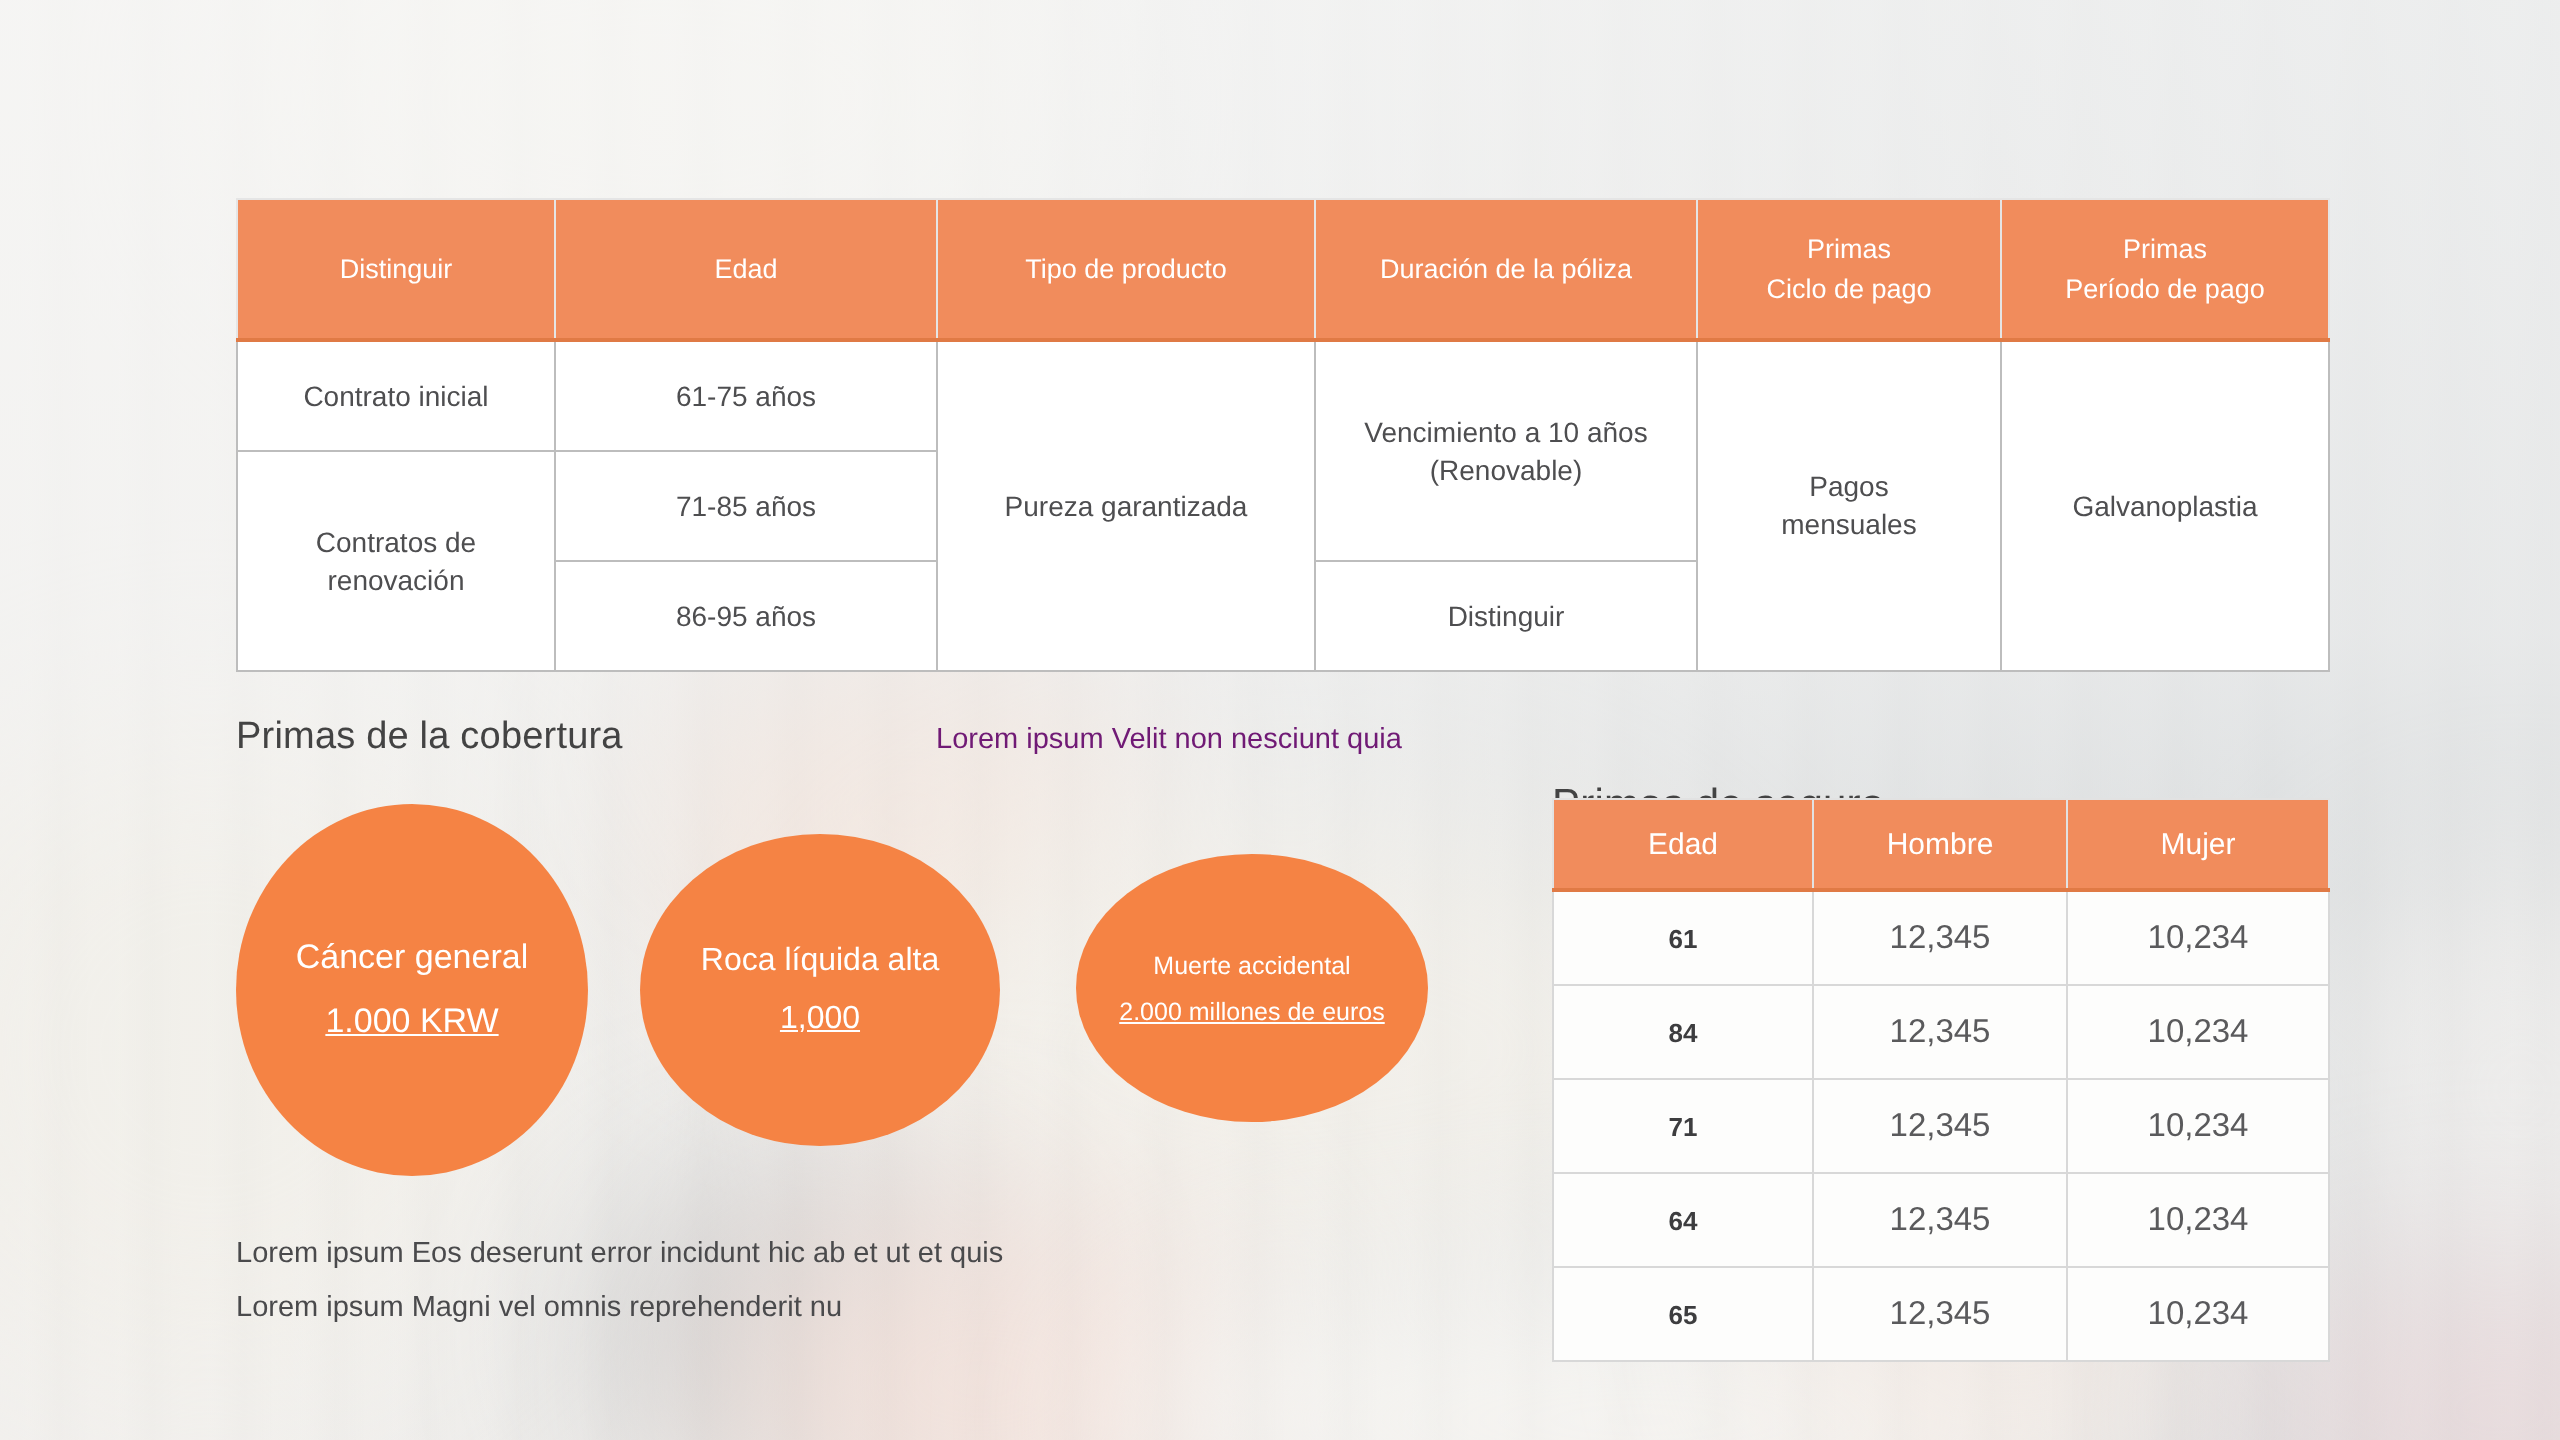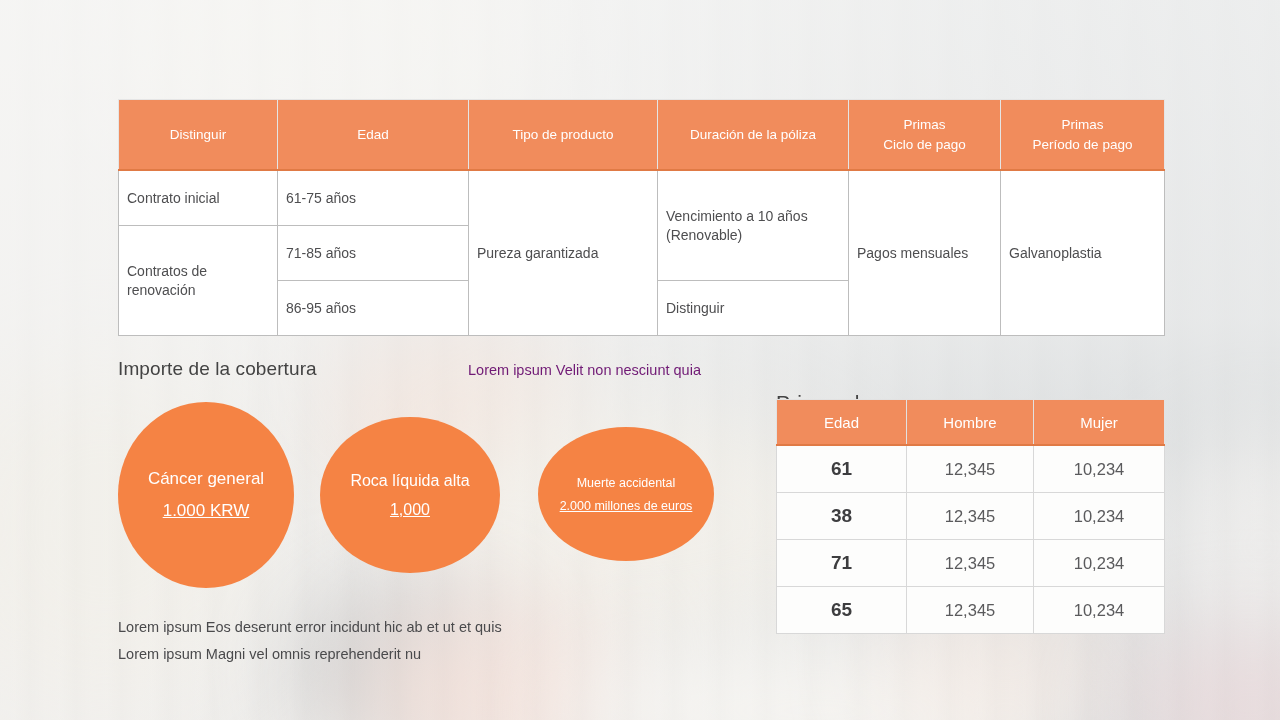"Contrato inicial" #criteria-table td { padding: 2px 8px -> 2px 20px; text-align: none -> center }
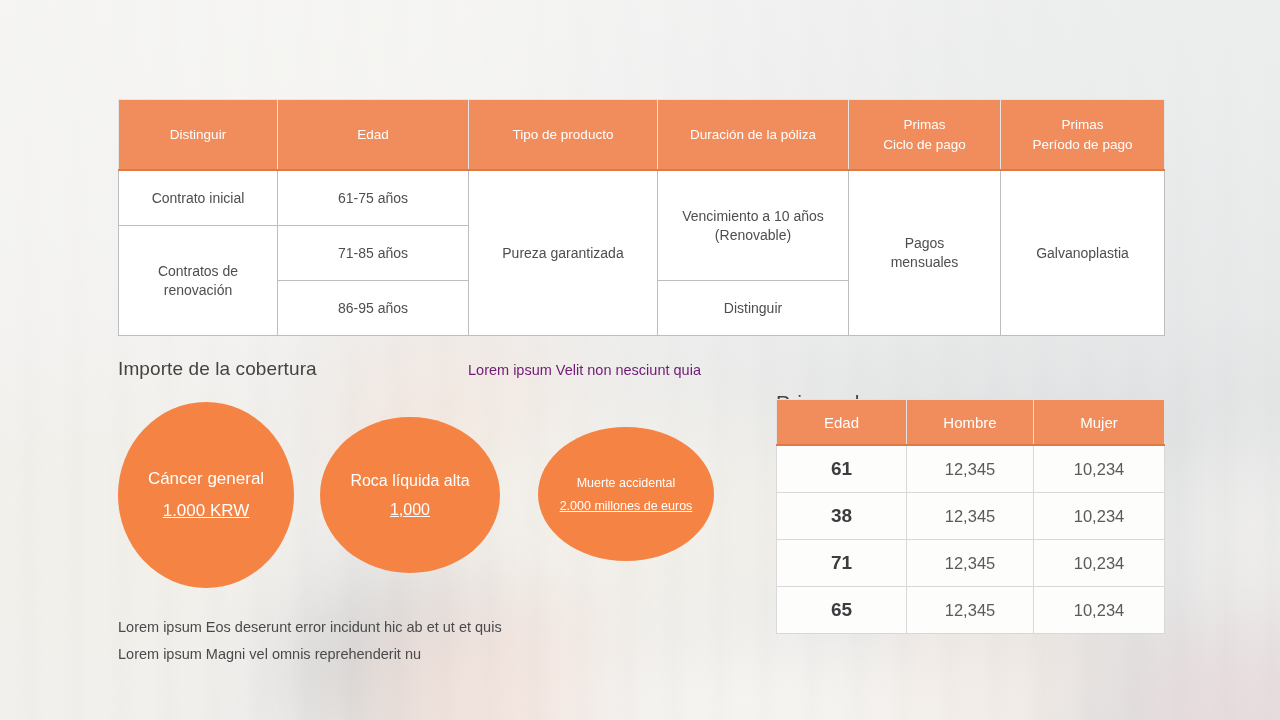"Importe de la cobertura" div.section-title { text: Importe -> Primas }
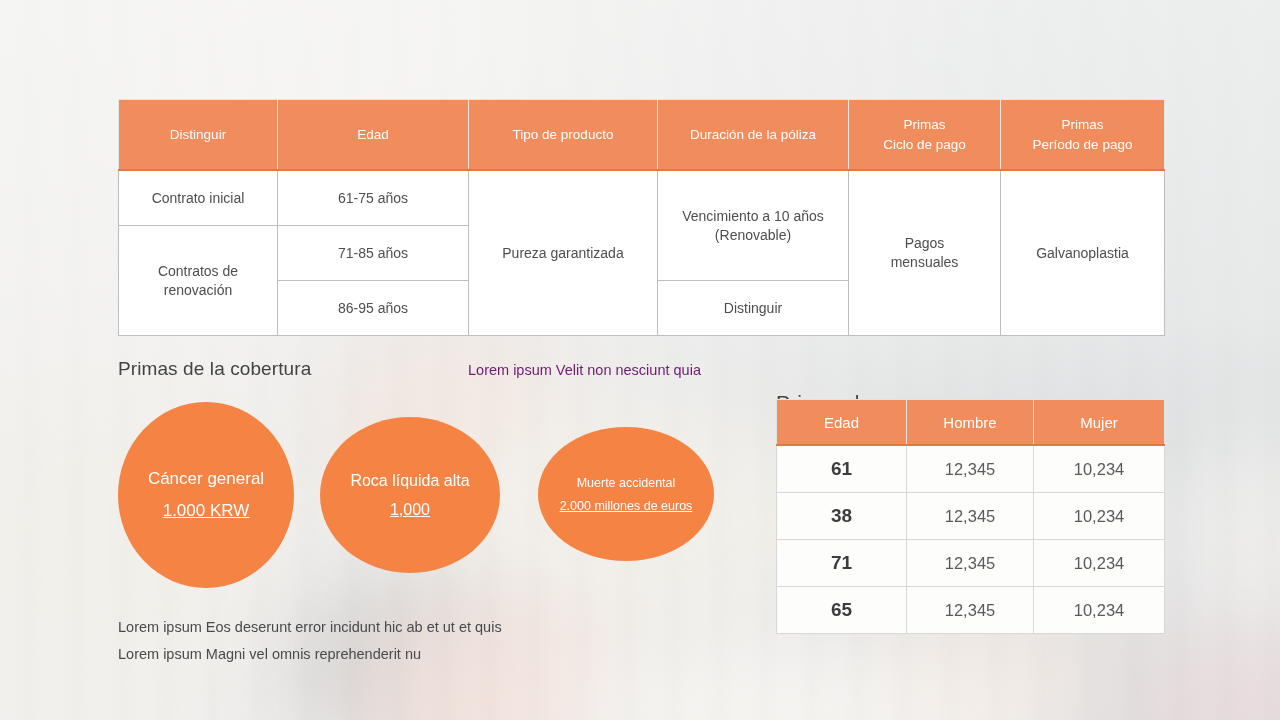"61" #premium-table td.age { font-size: 19px -> 13px }
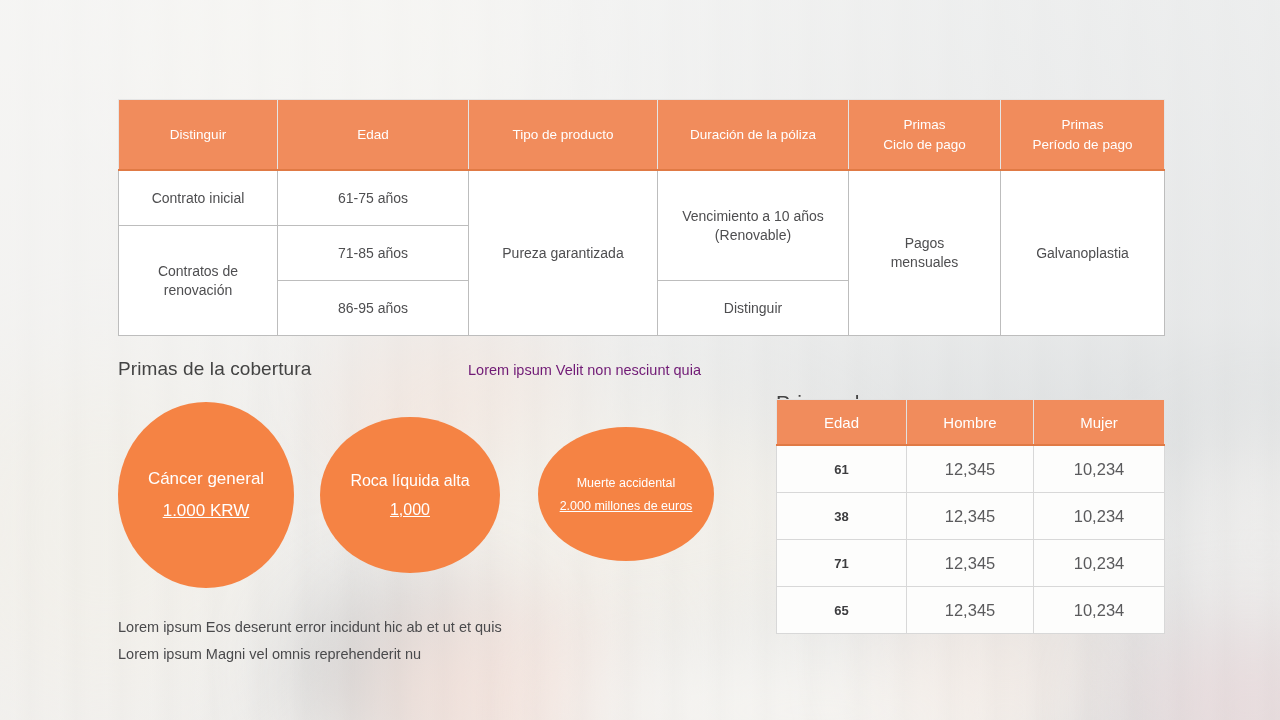"38" td.age { text: 38 -> 84 }
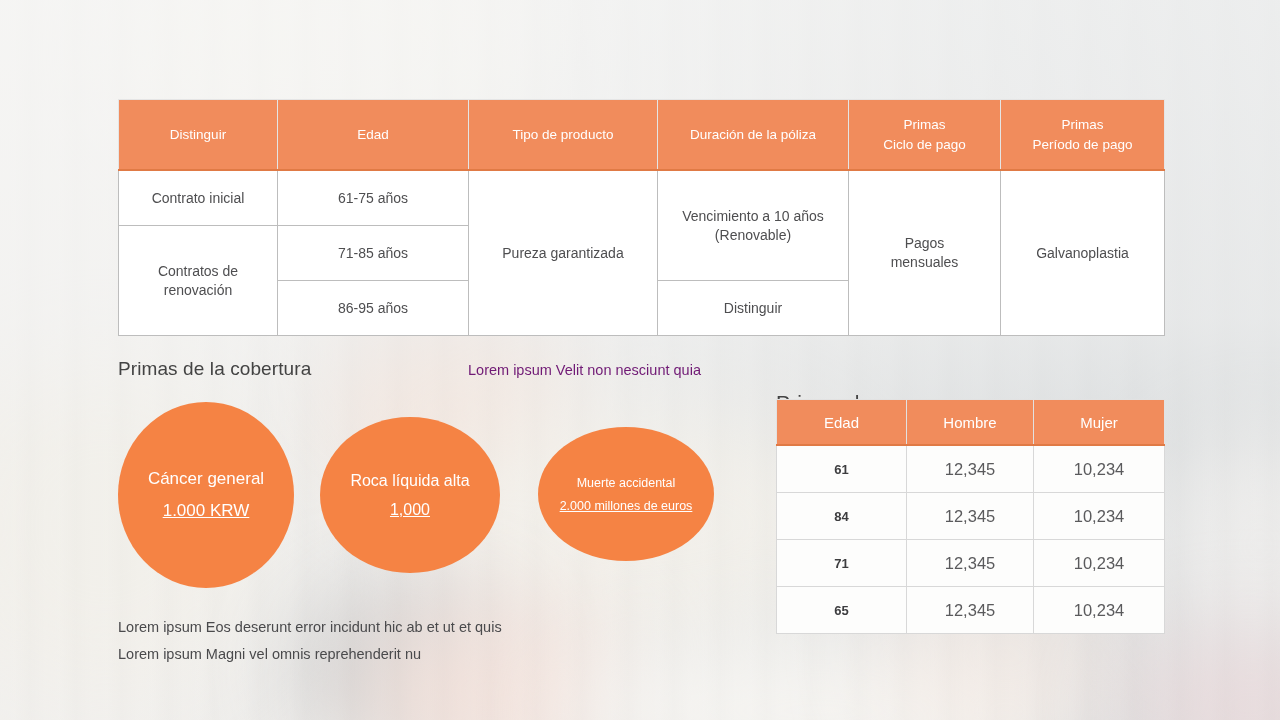"64" tr { html: none -> <tr> <td>64</td> <td>12,345</td> <td>10,234</td> </tr> }
